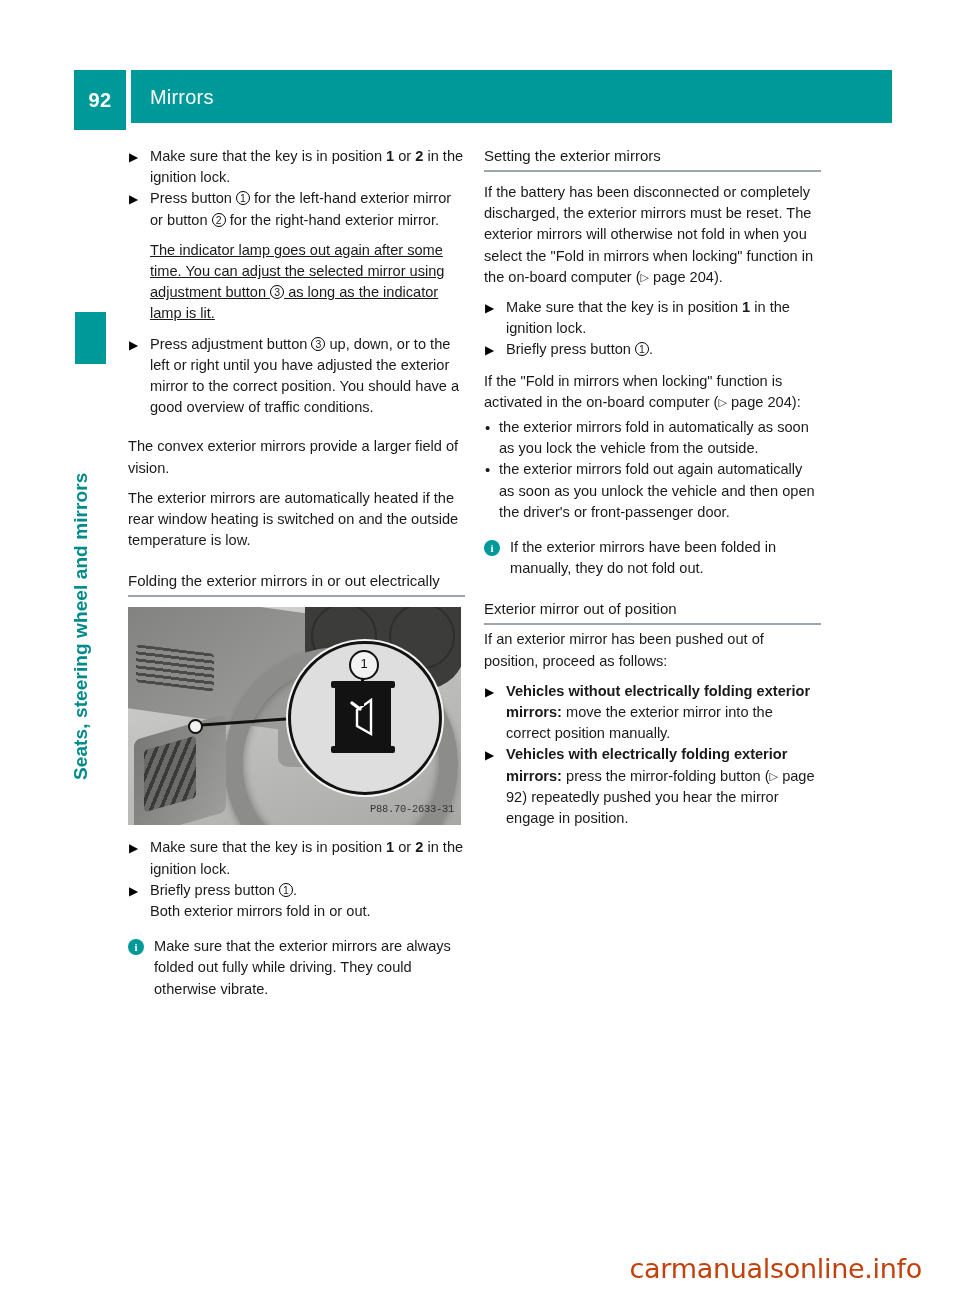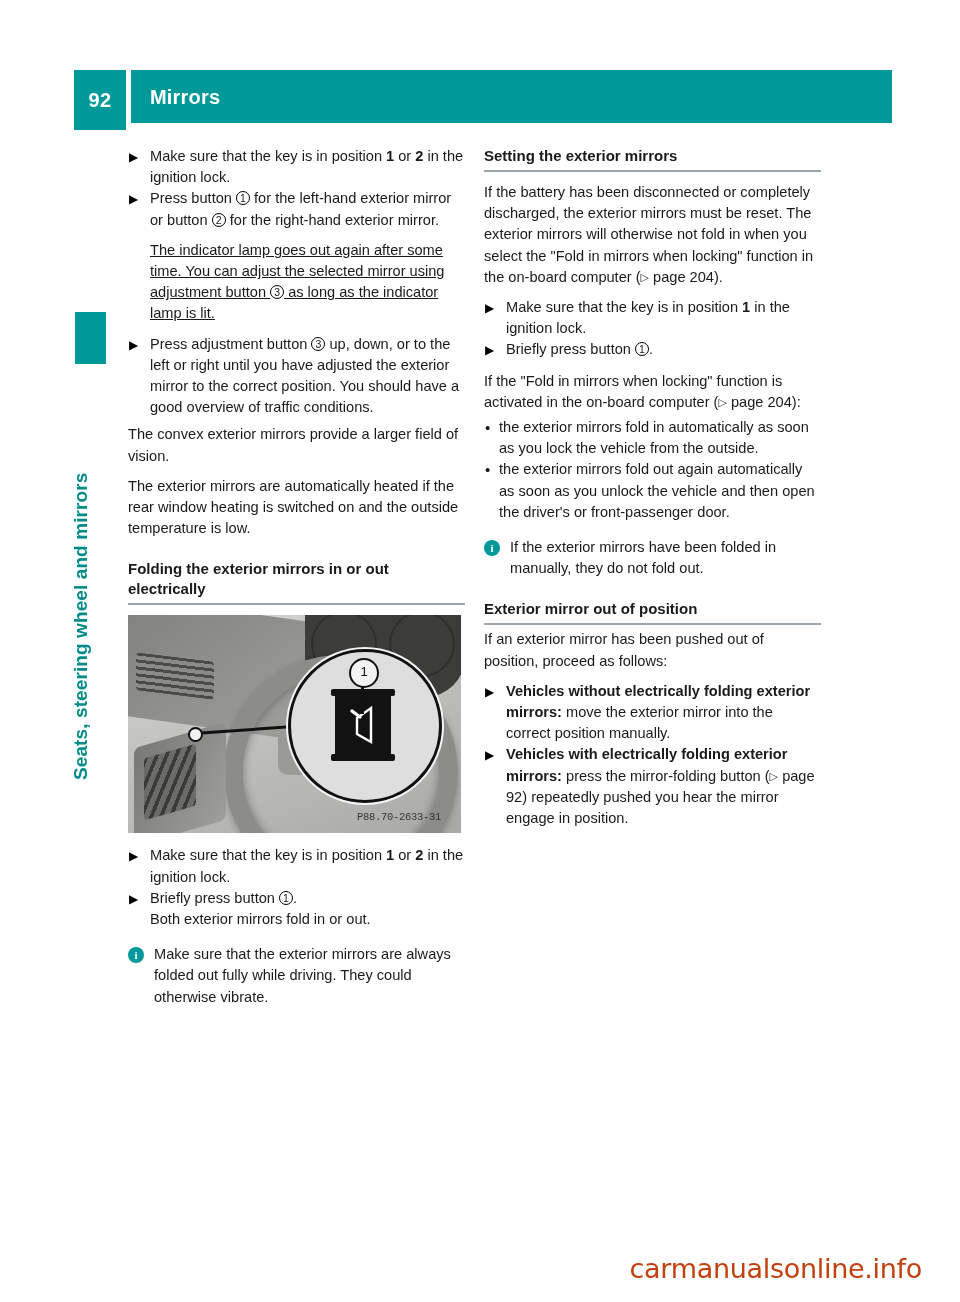"Mirrors" .title-bar span { font-weight: bold -> normal }
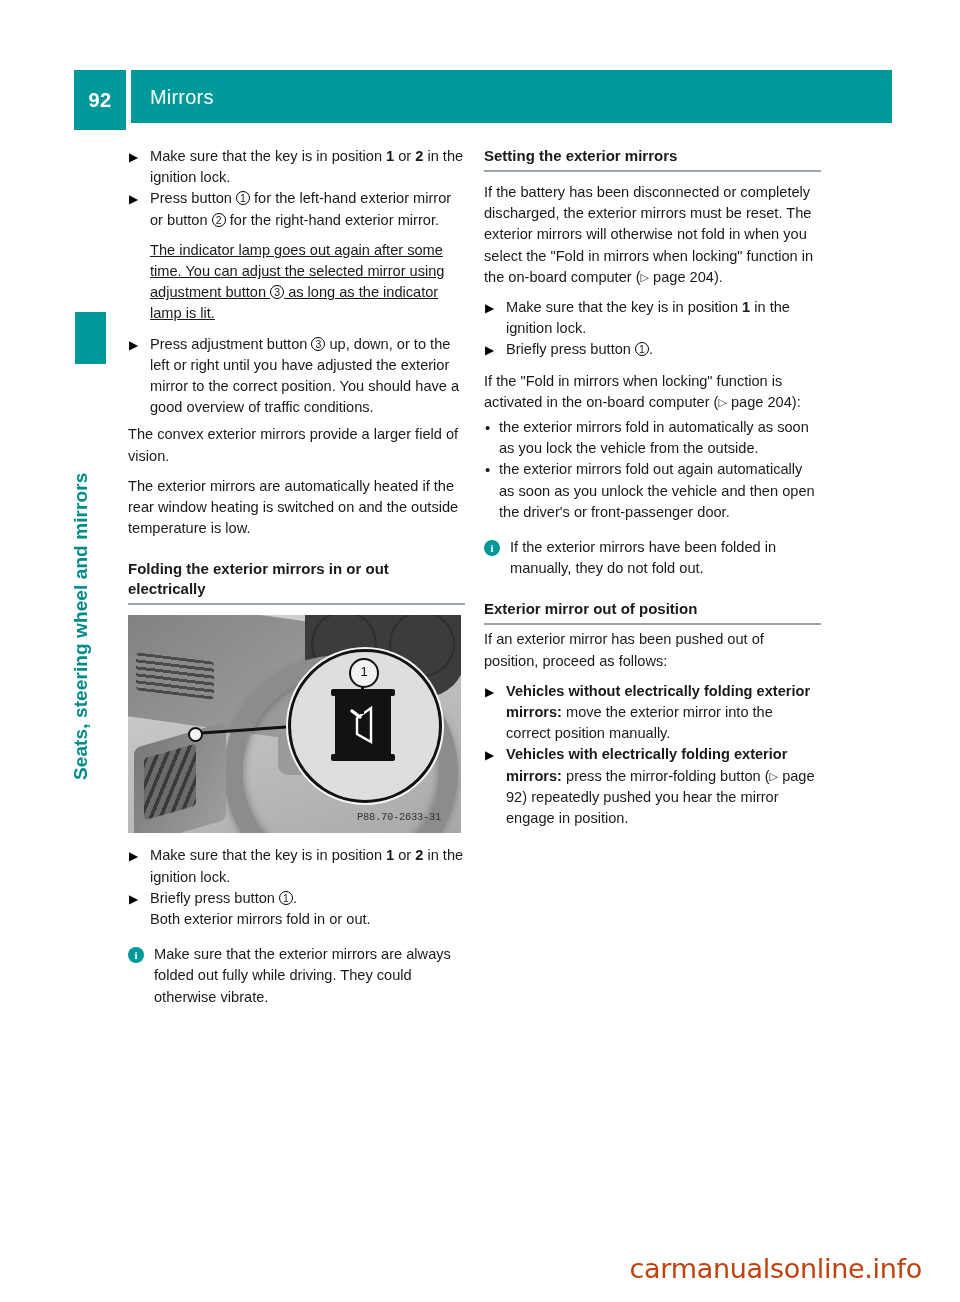"Setting the exterior mirrors" .section-head { font-weight: bold -> normal }
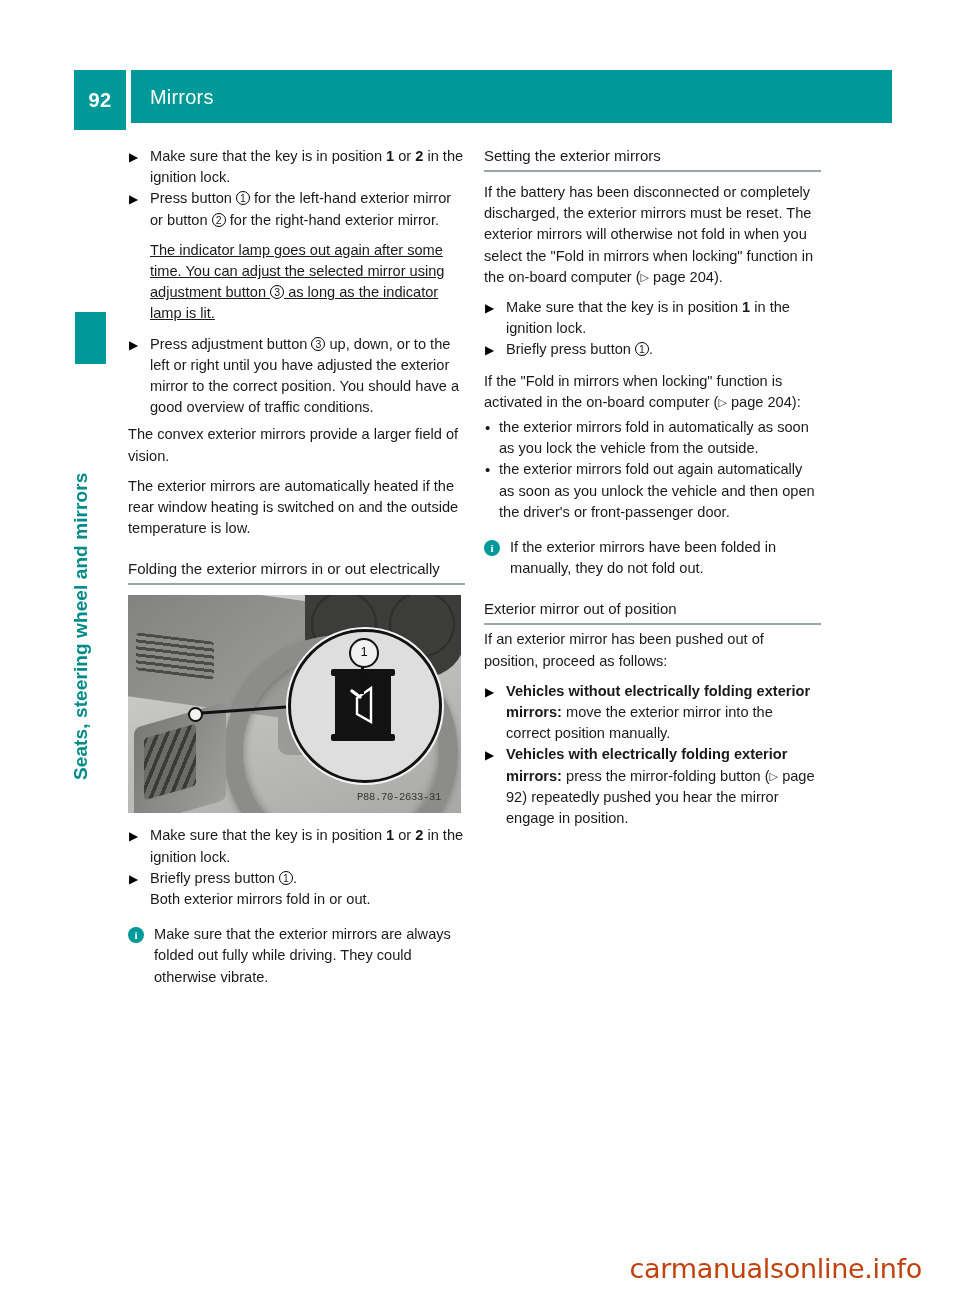"The convex exterior mirrors provide" p.para { margin-top: 6px -> 18px }
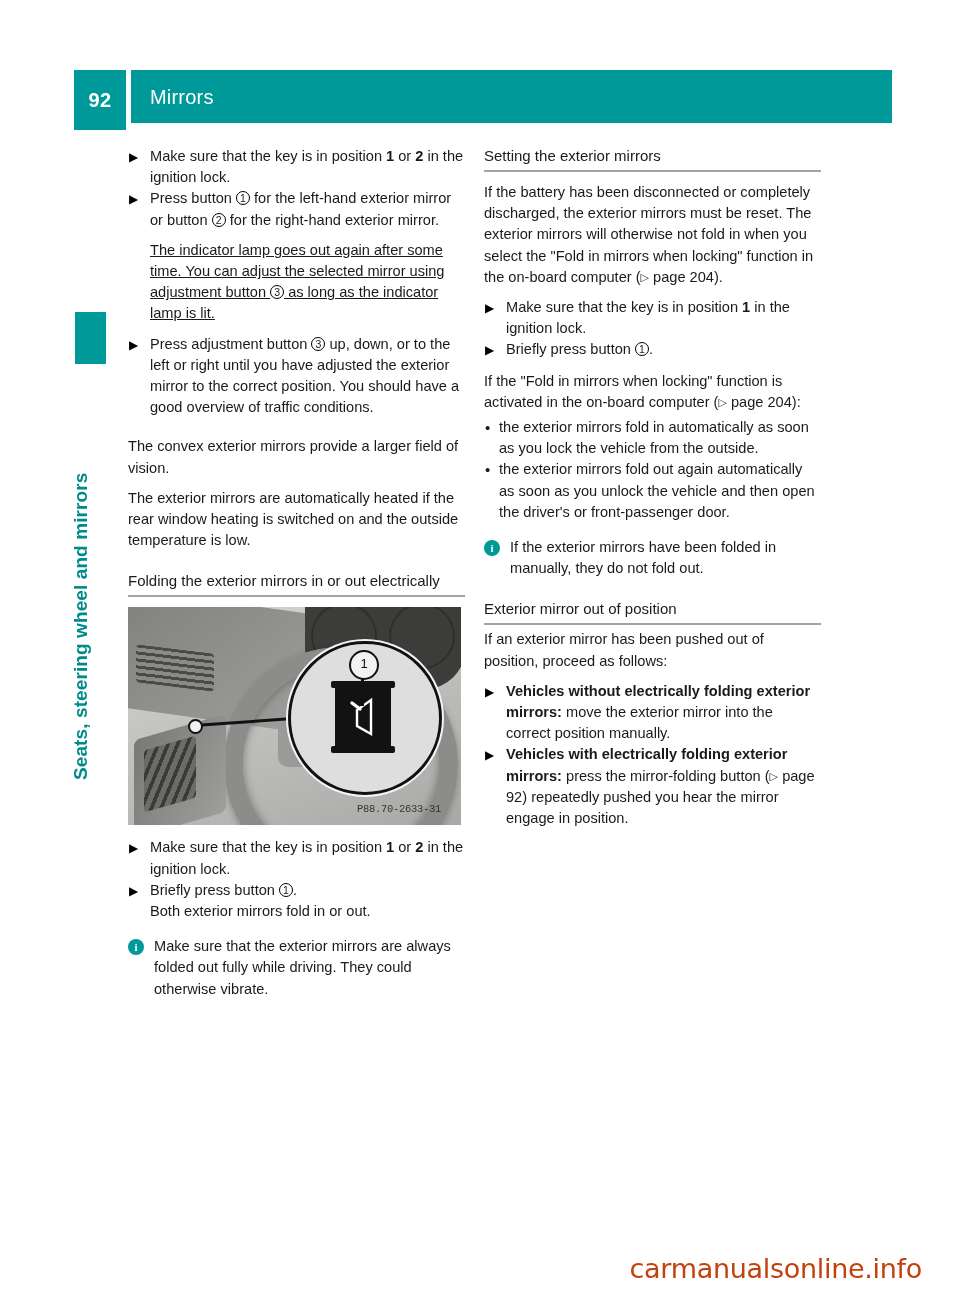"P88.70-2633-31" .fig-caption { right: 20px -> 7px }
